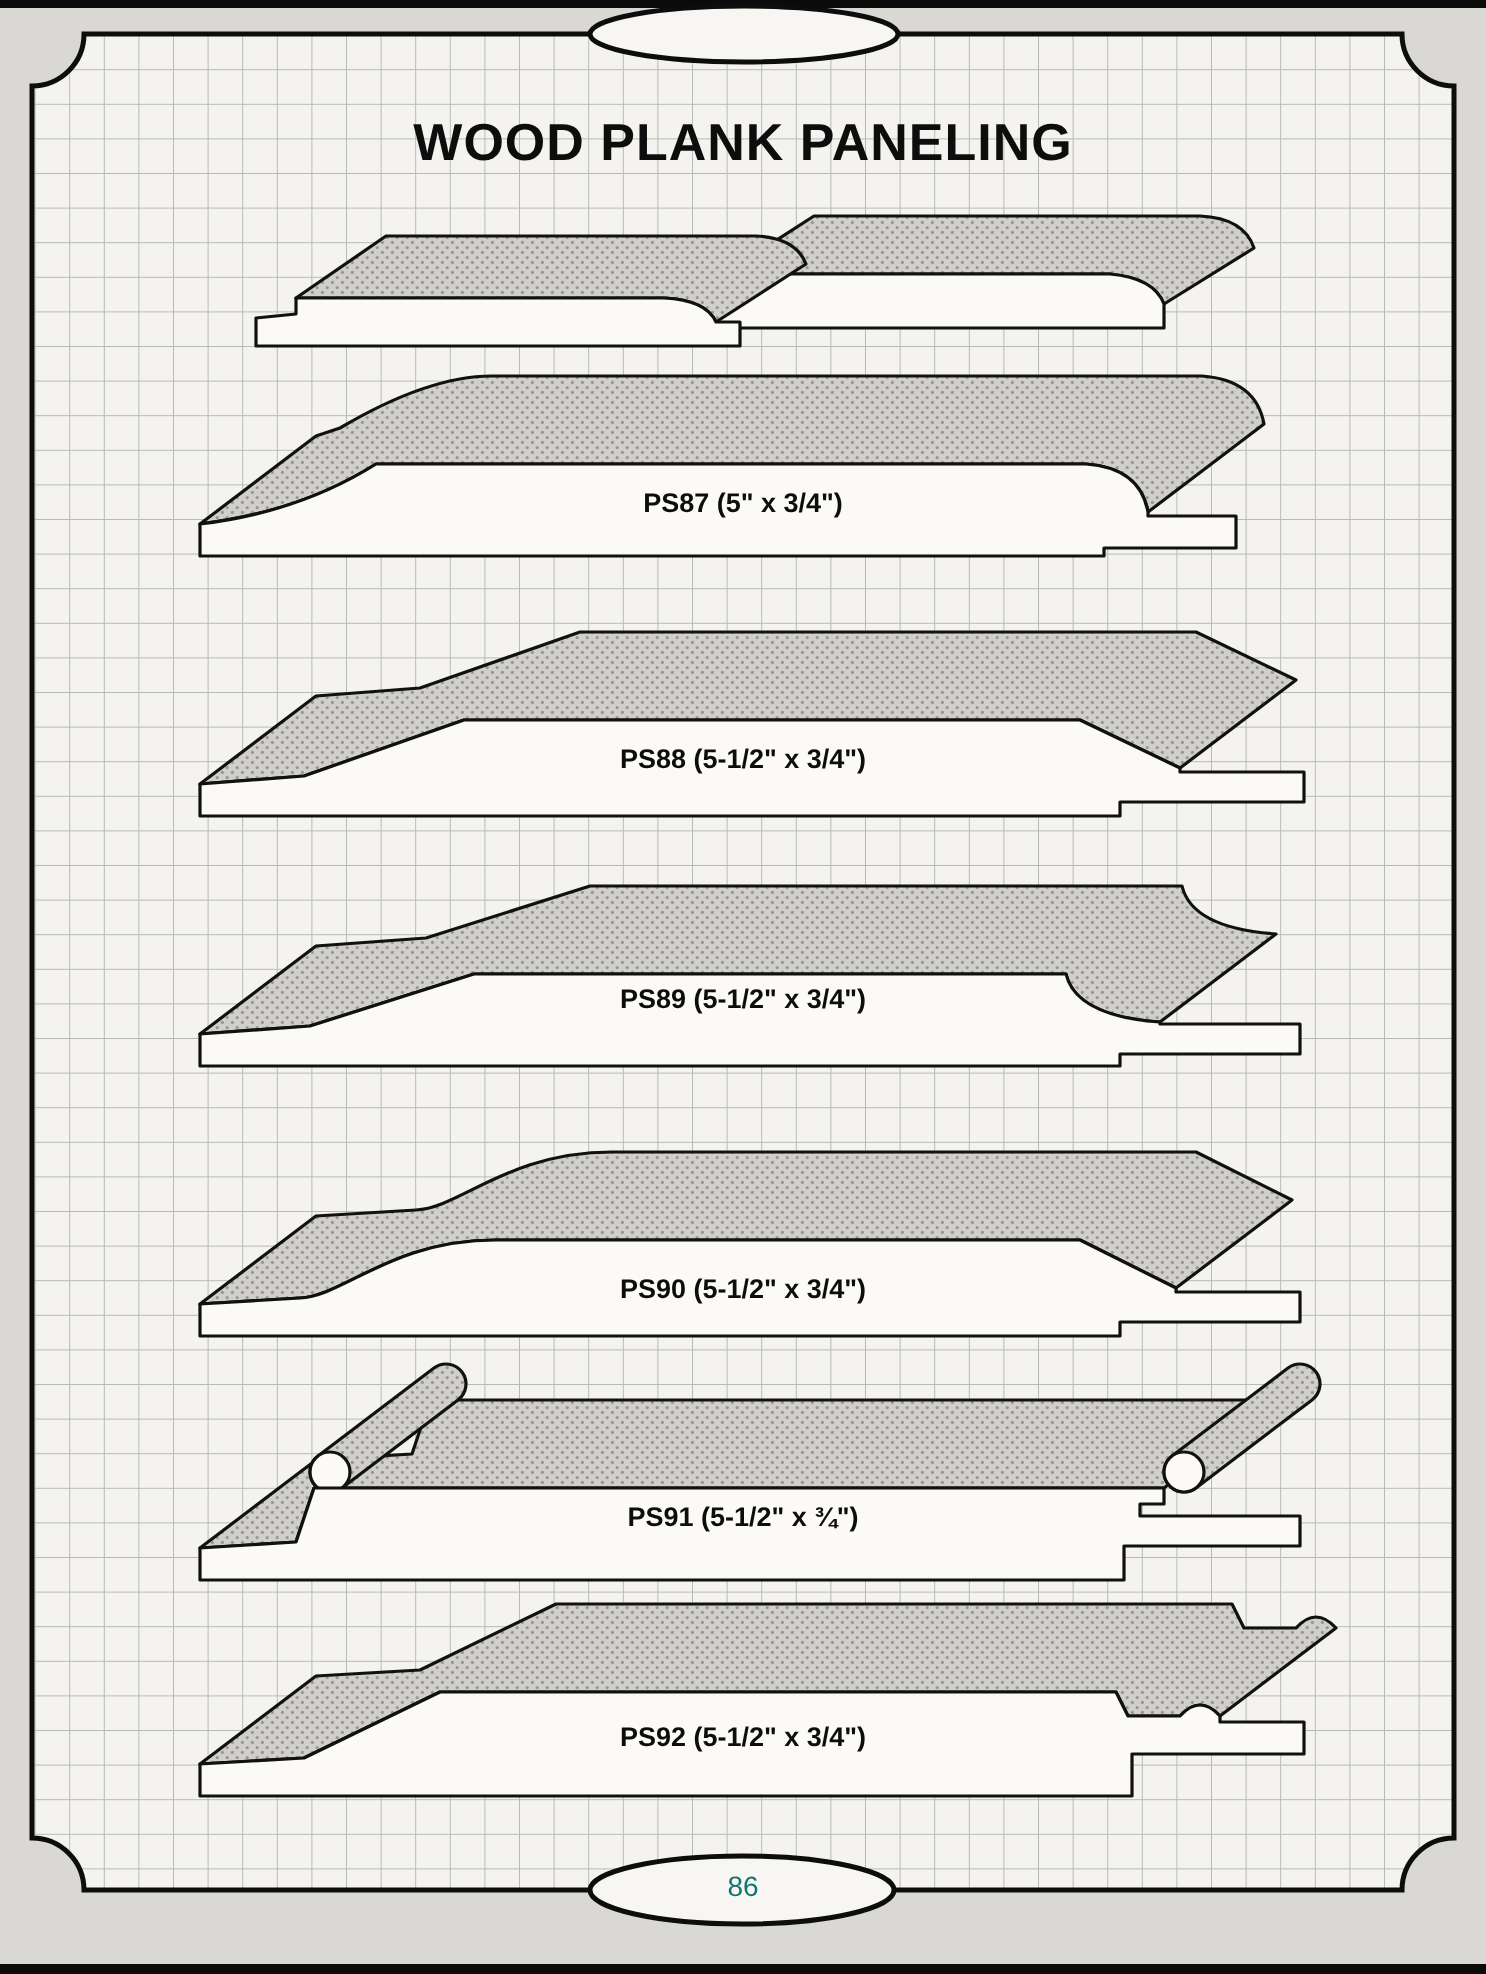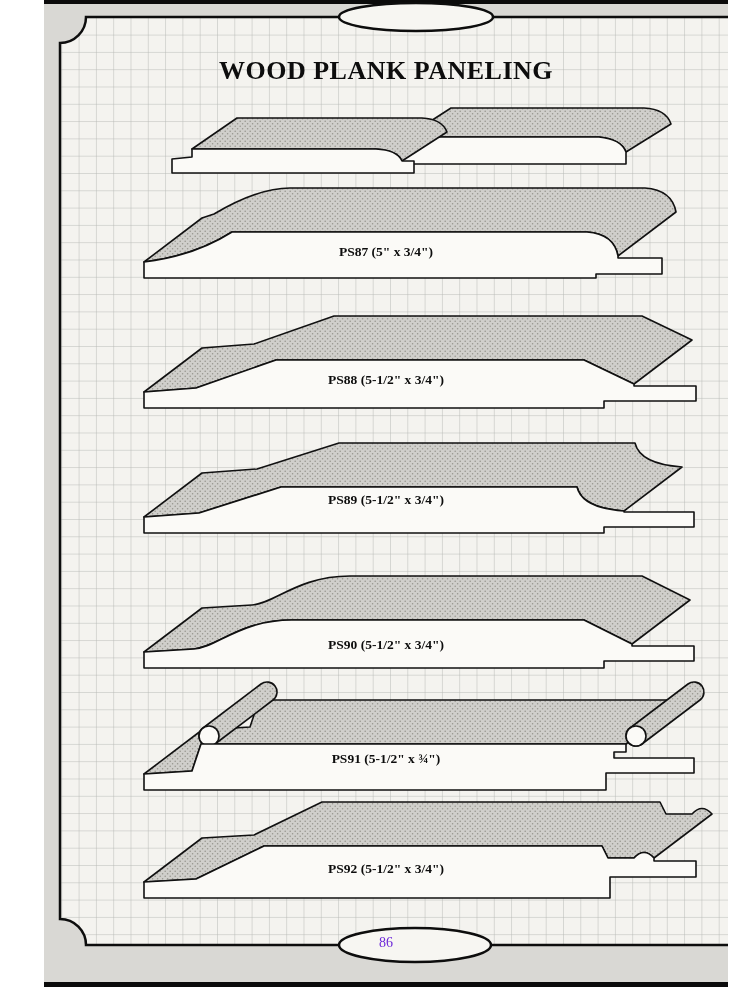"WOOD PLANK PANELING" .page { font-family: Liberation Serif, serif -> Liberation Sans, sans-serif; margin-left: 44px -> none; width: 684px -> 743px }
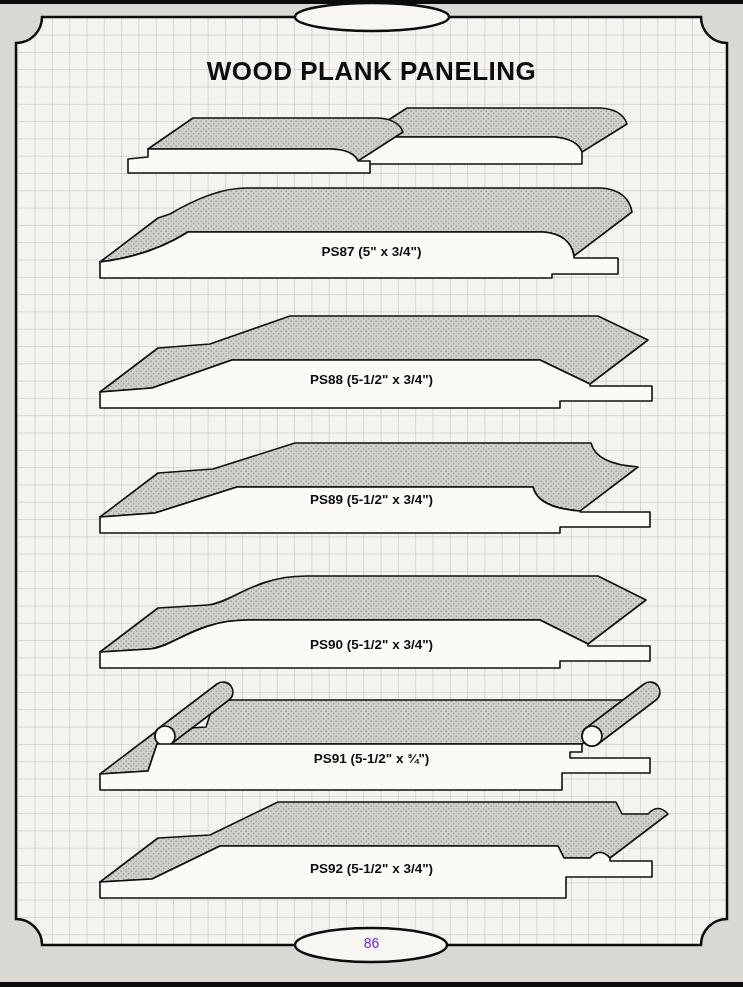"86" .page-number { color: #6d28d9 -> #0f766e }
